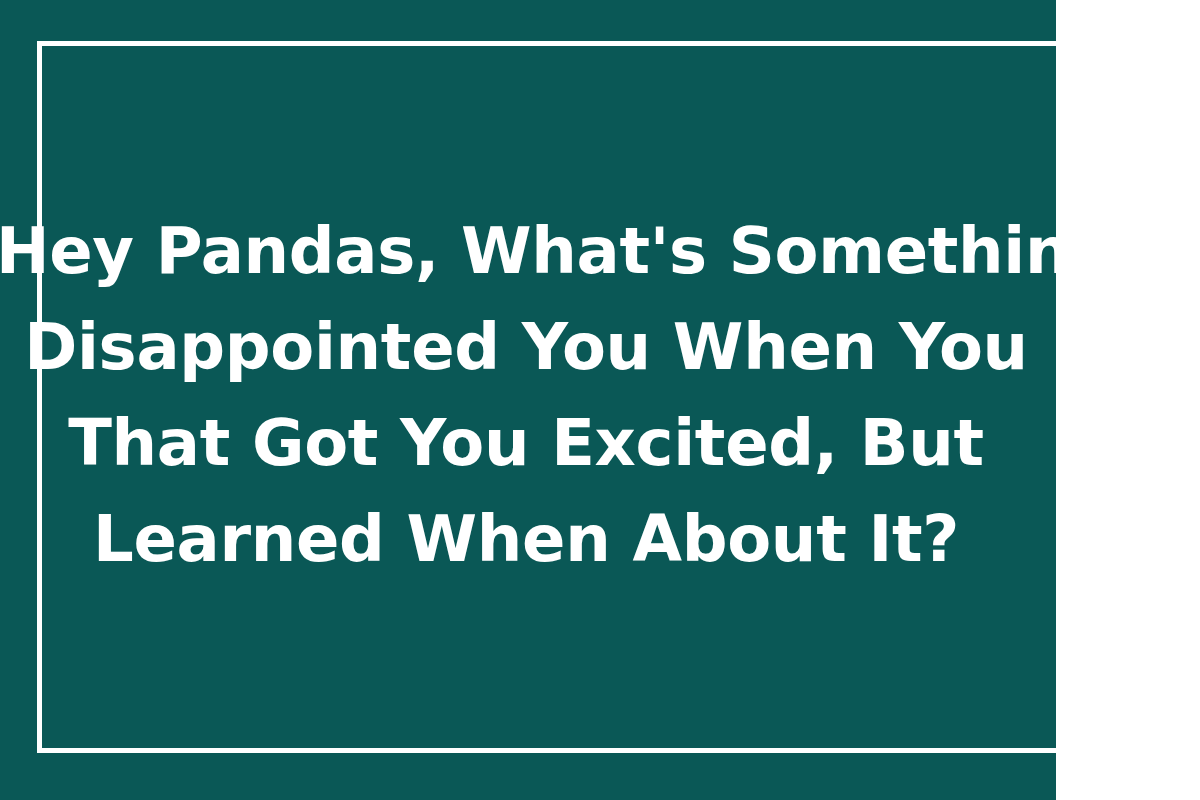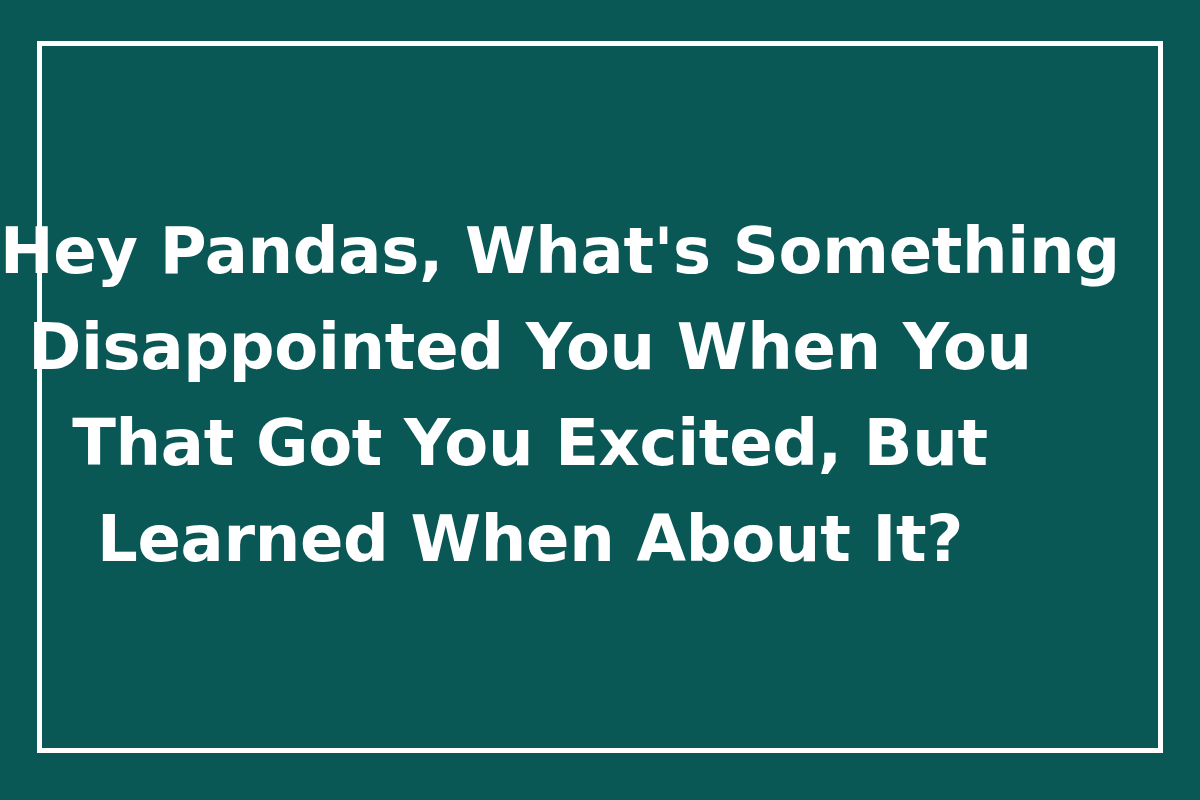"Hey Pandas, What's Something" #card { justify-content: flex-start -> flex-end; width: 1200px -> 1056px }
